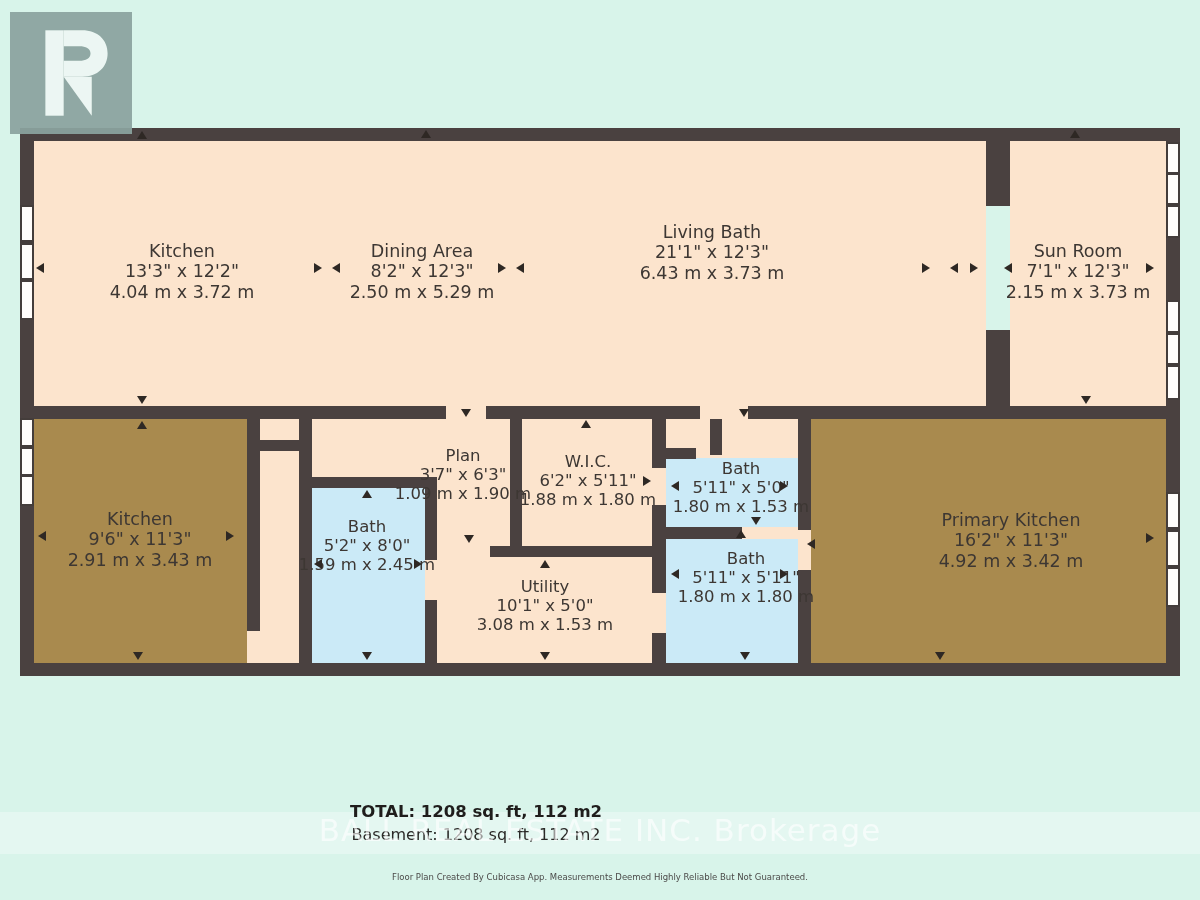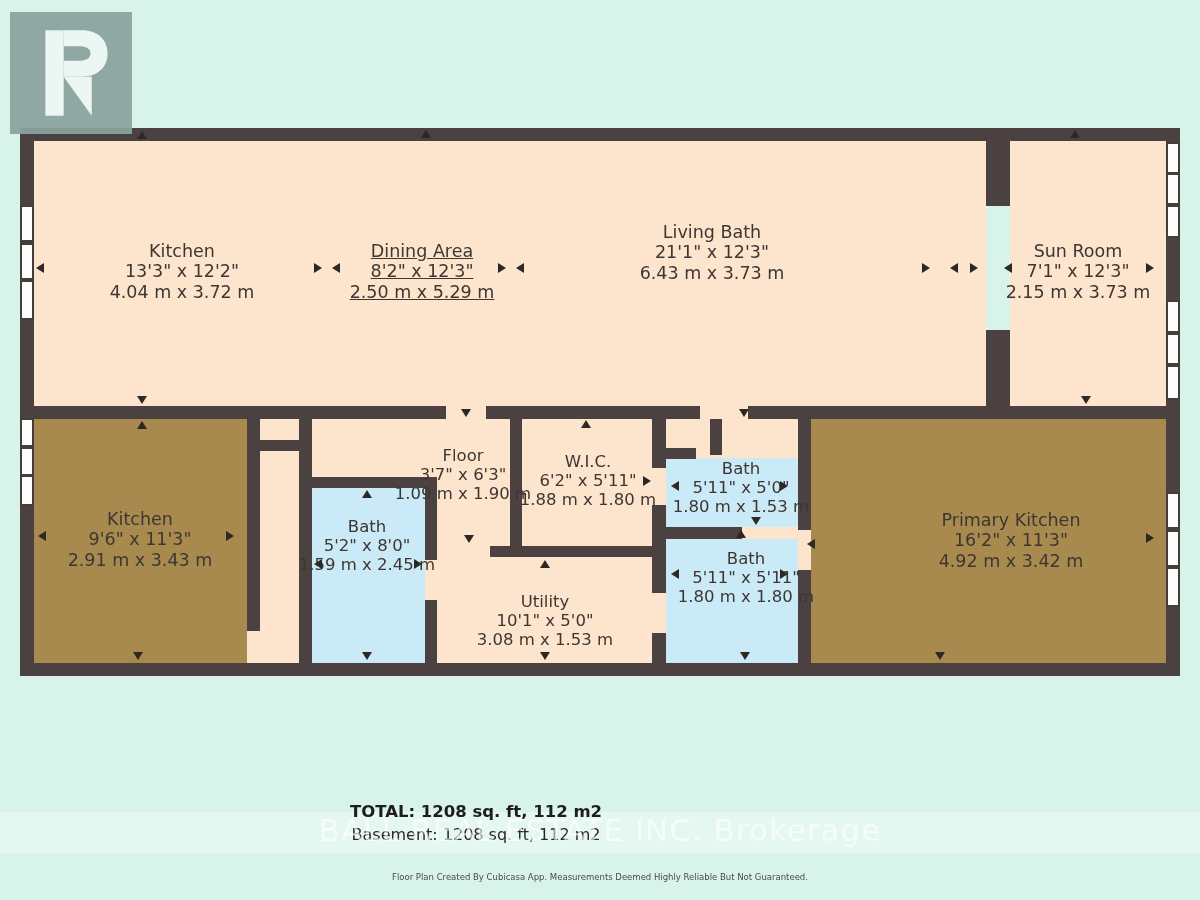"Dining Area" div.label { text-decoration: underline -> none }
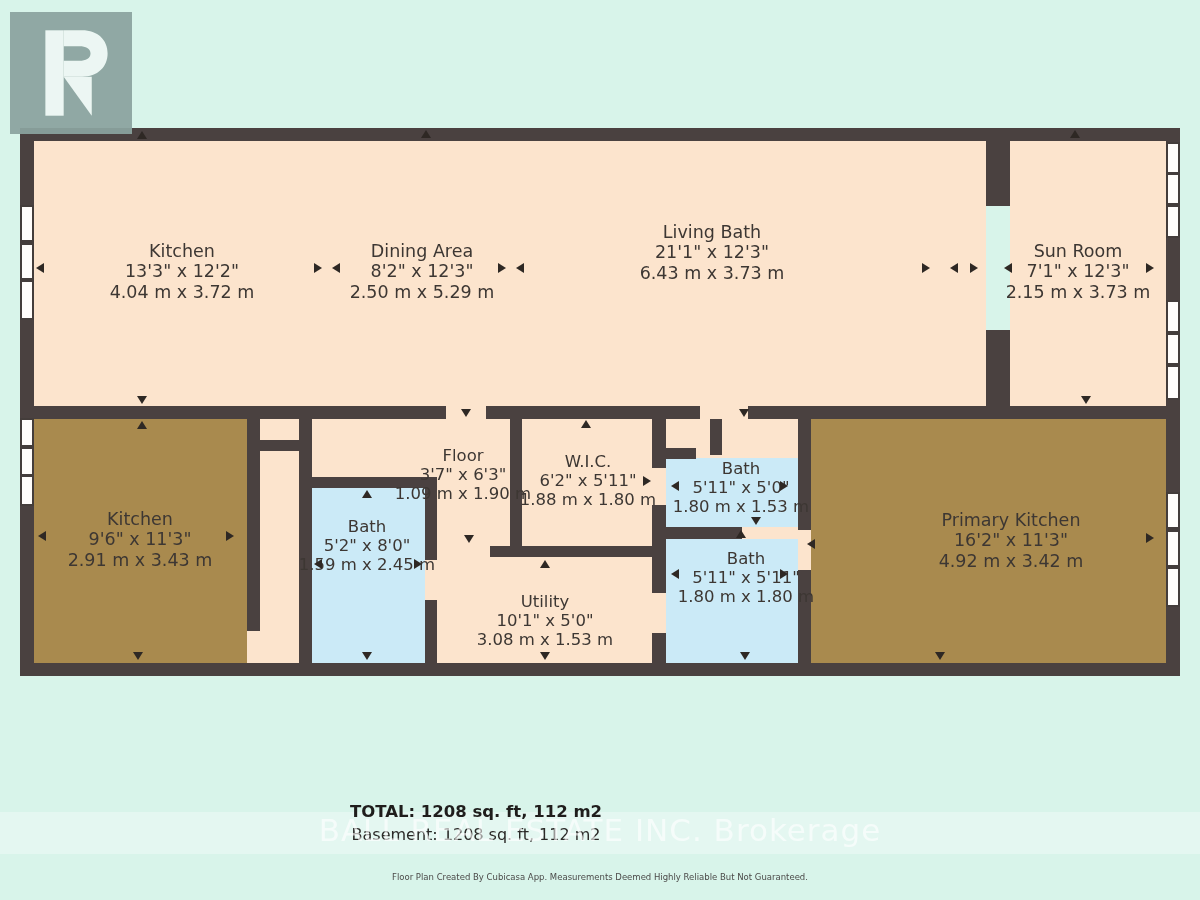"Floor" div { text: Floor -> Plan }
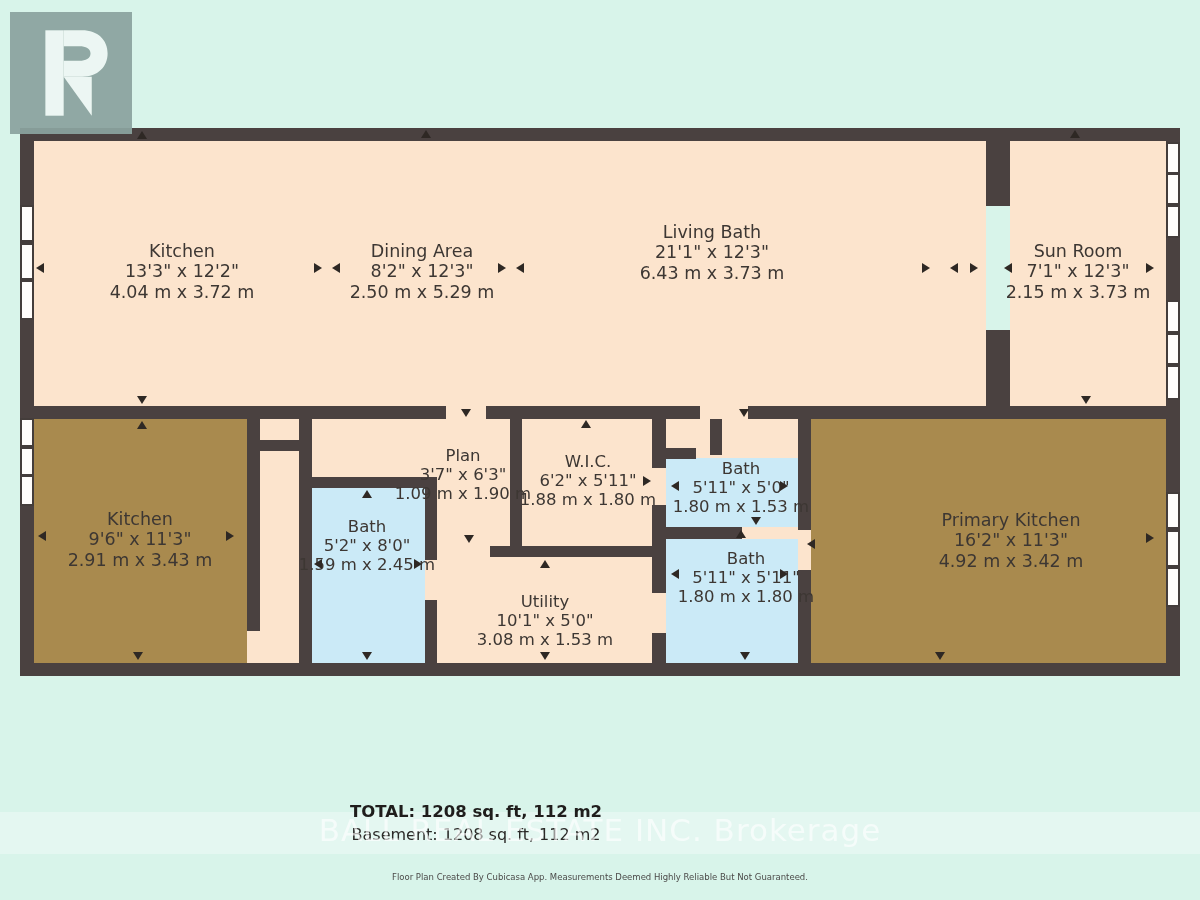"Utility" div.label { top: 592px -> 577px }
